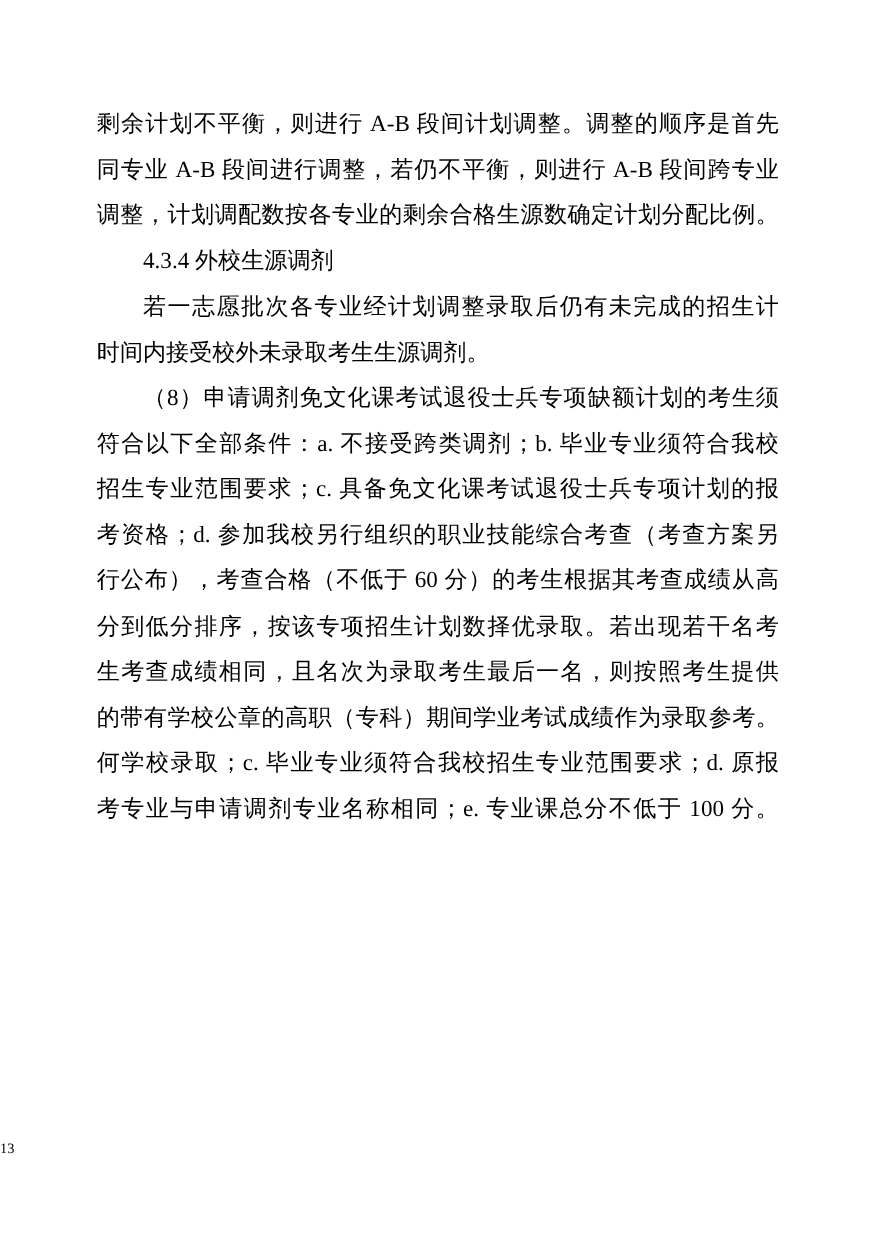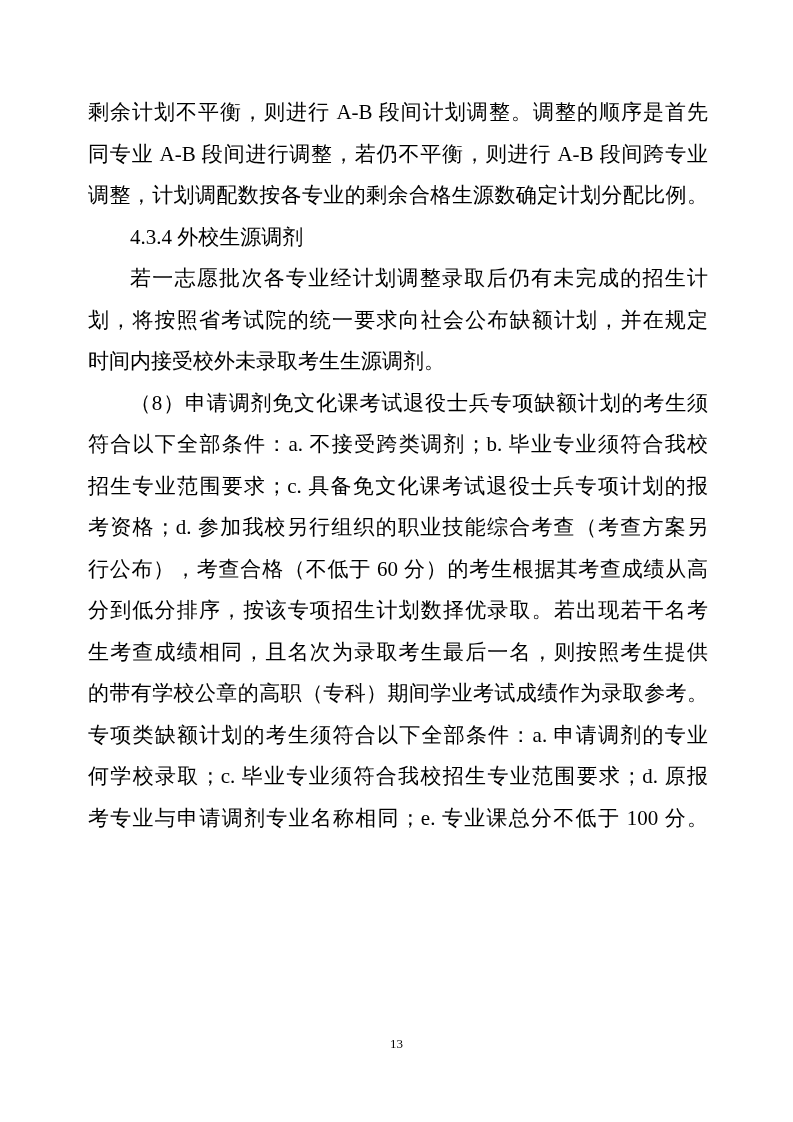"划，将按照省考试院的统一要求向社会公布缺额计划，并在规定" div.line { html: <div>划，将按照省考试院的统一要求向社会公布缺额计划，并在规定</div> -> none }
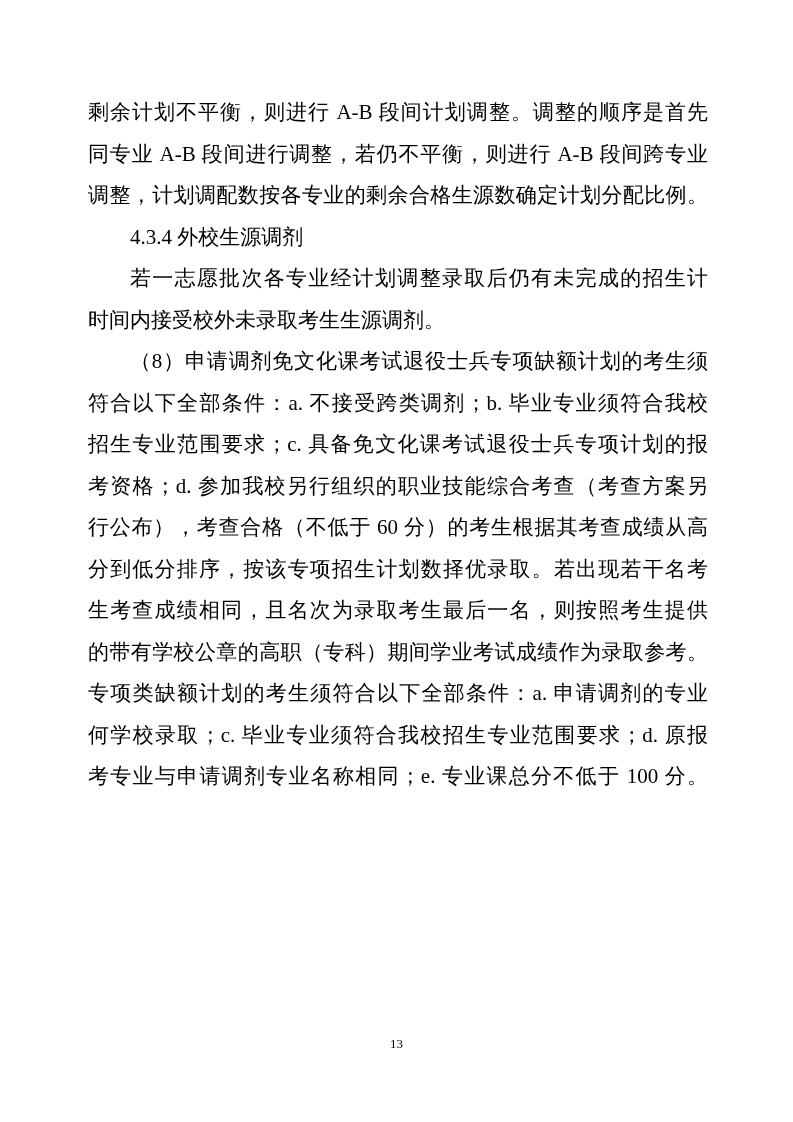"专项类缺额计划的考生须符合以下全部条件：a. 申请调剂的专业" div.line { html: <div>专项类缺额计划的考生须符合以下全部条件：a. 申请调剂的专业</div> -> none }
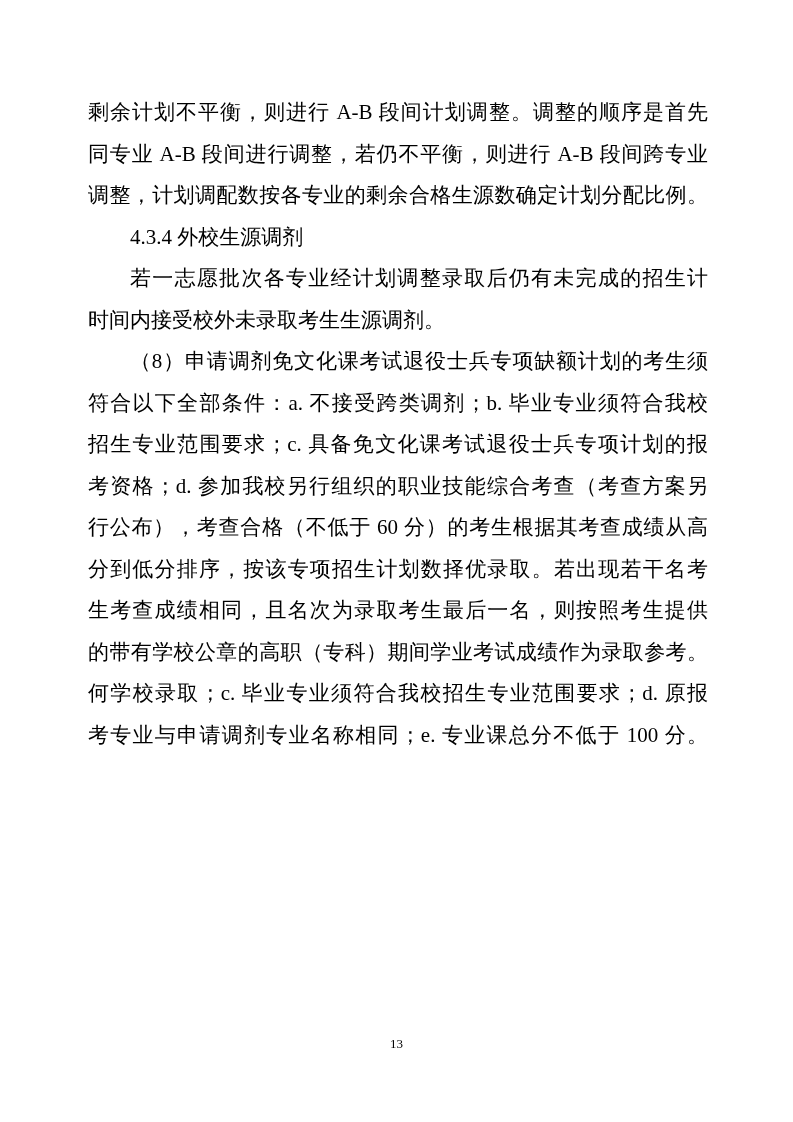"13" .page-number { text-align: center -> none }
